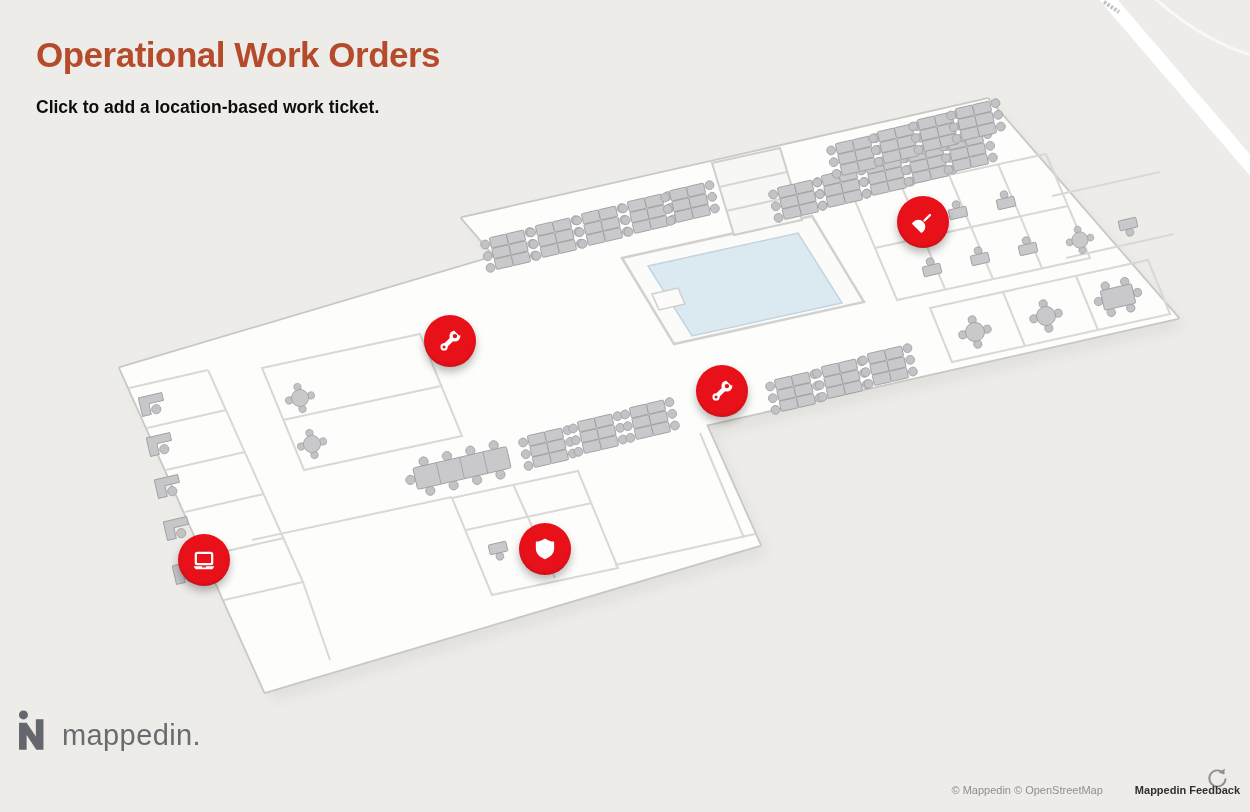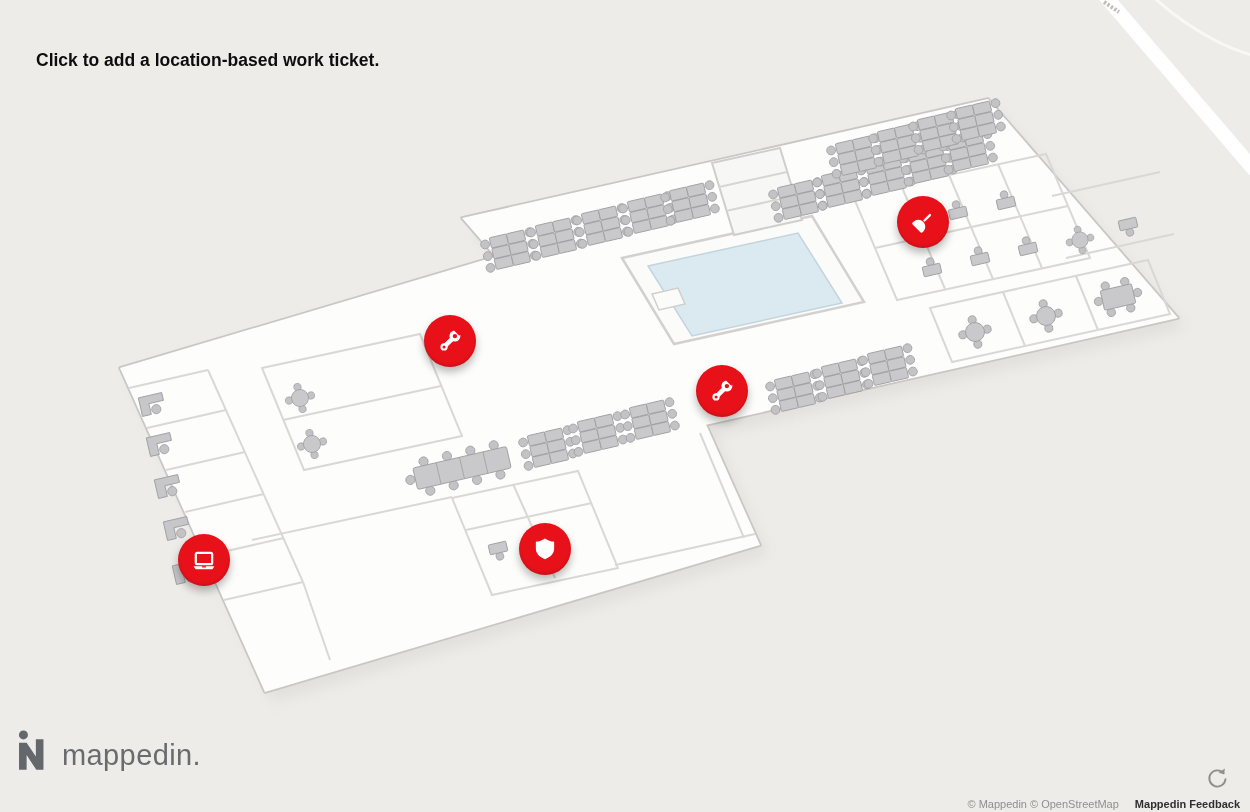"Operational Work Orders" h1 { html: none -> <h1>Operational Work Orders</h1> }
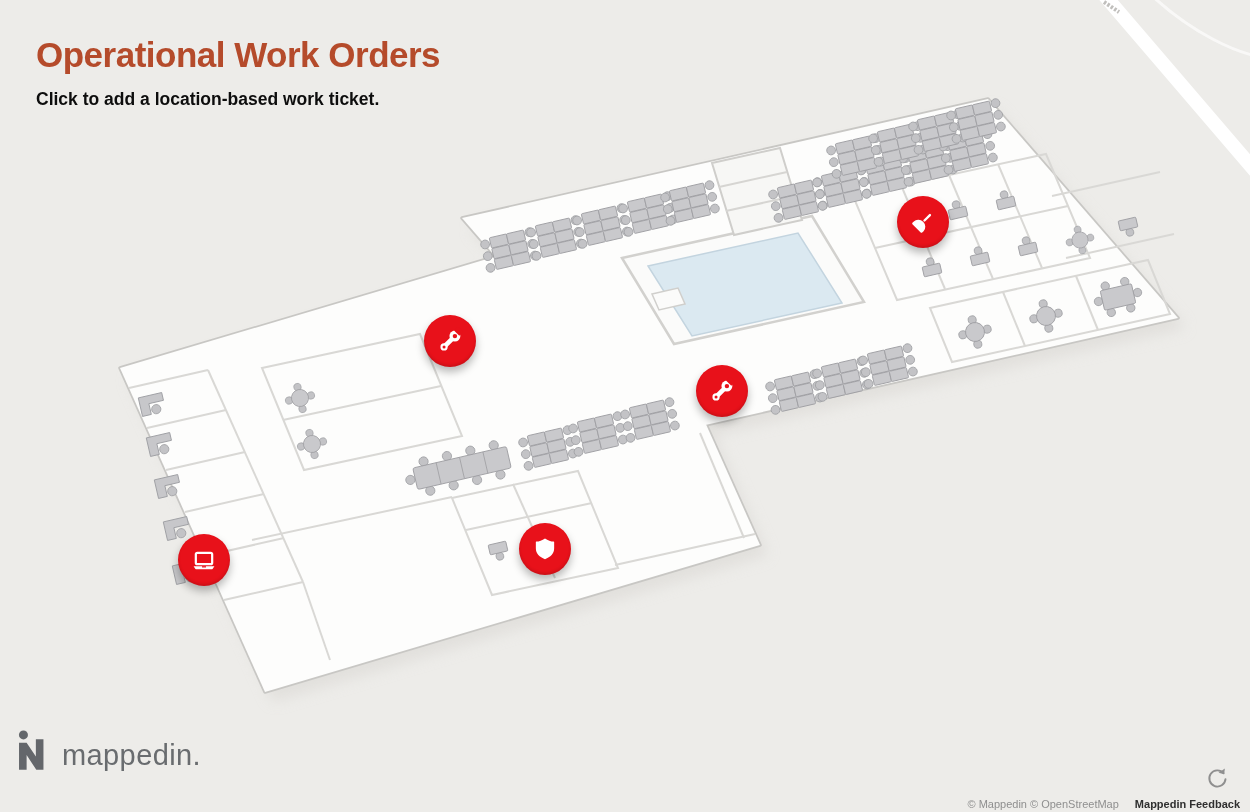"Click to add a location-based" .header p { margin: 14px 0 0 0 -> 22px 0 0 0 }
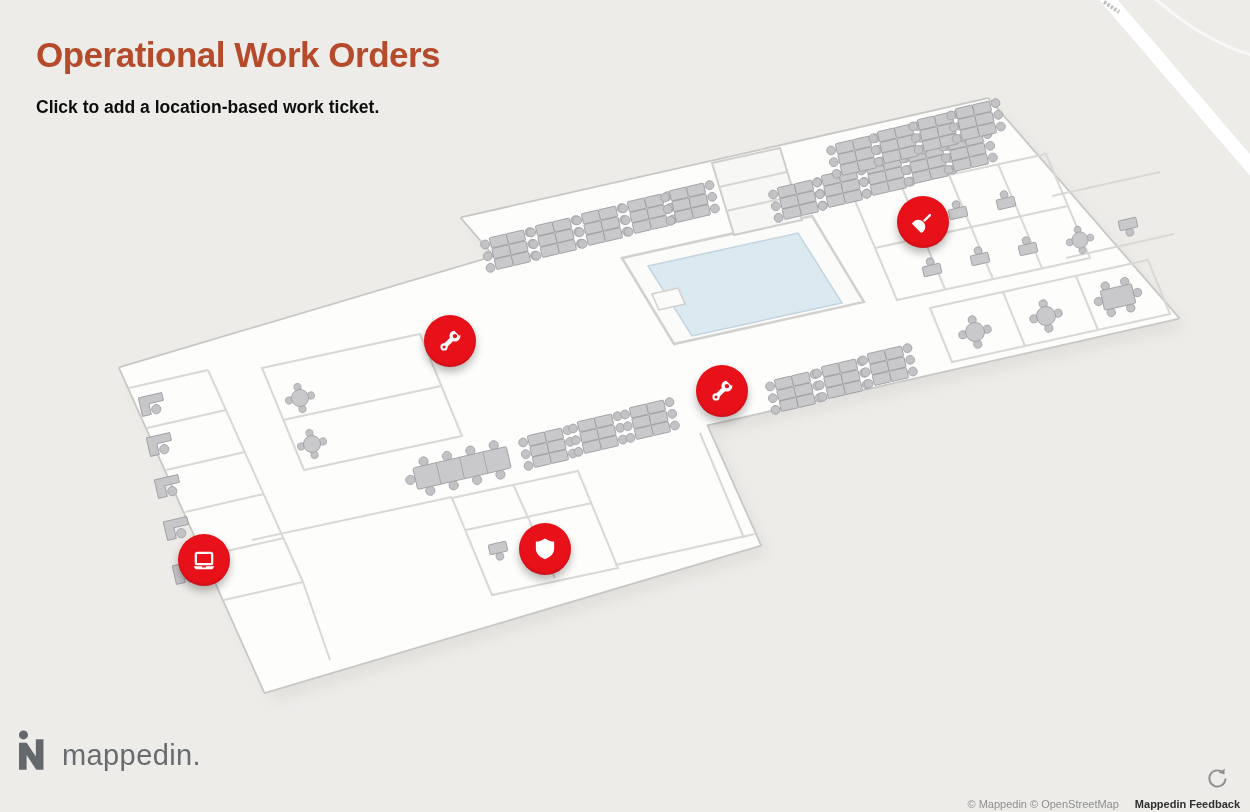"mappedin." .logo { top: 728px -> 708px }
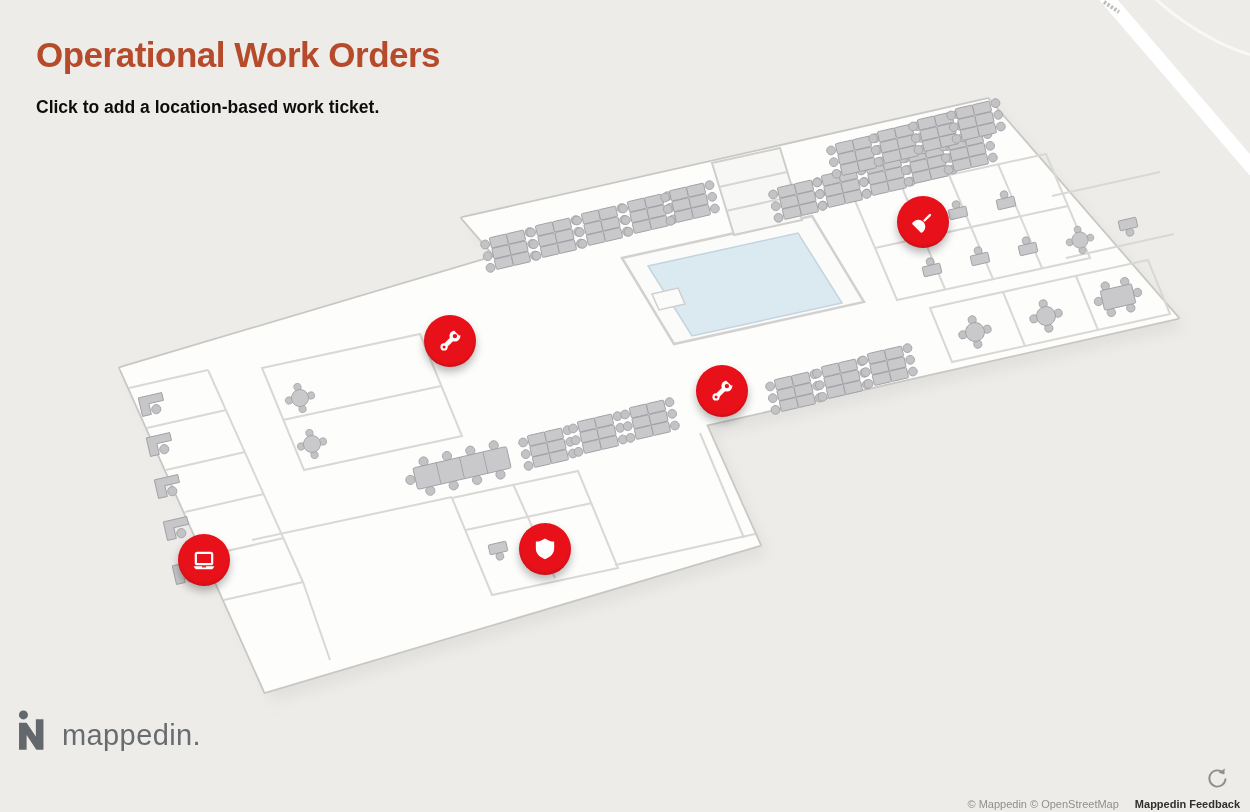"© Mappedin © OpenStreetMap" .attr-bar { bottom: 2px -> 16px; gap: 16px -> 32px }
